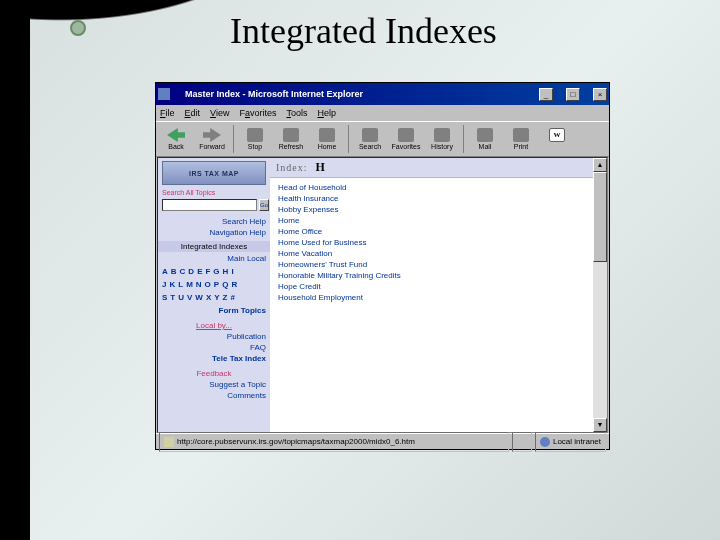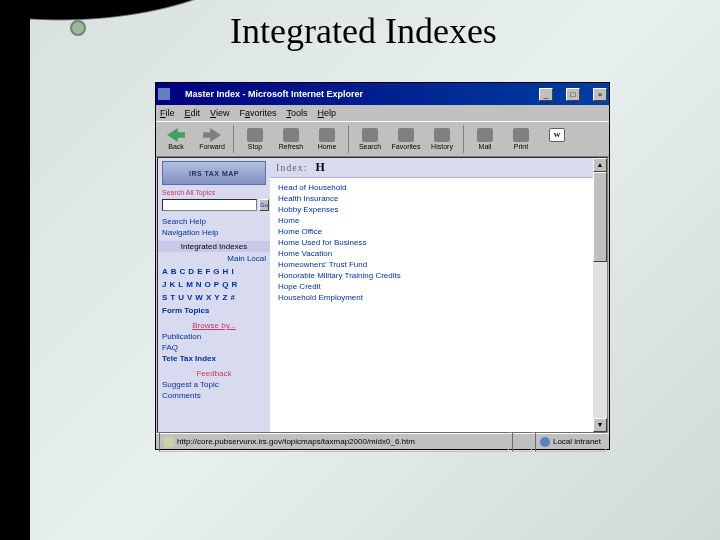"Search Help" .side-link { text-align: none -> right }
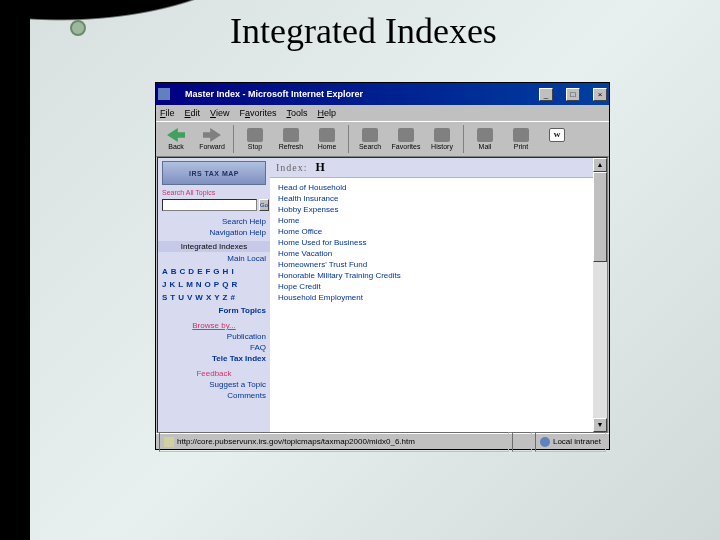"Browse by..." div.browse-head { text: Browse -> Local }
